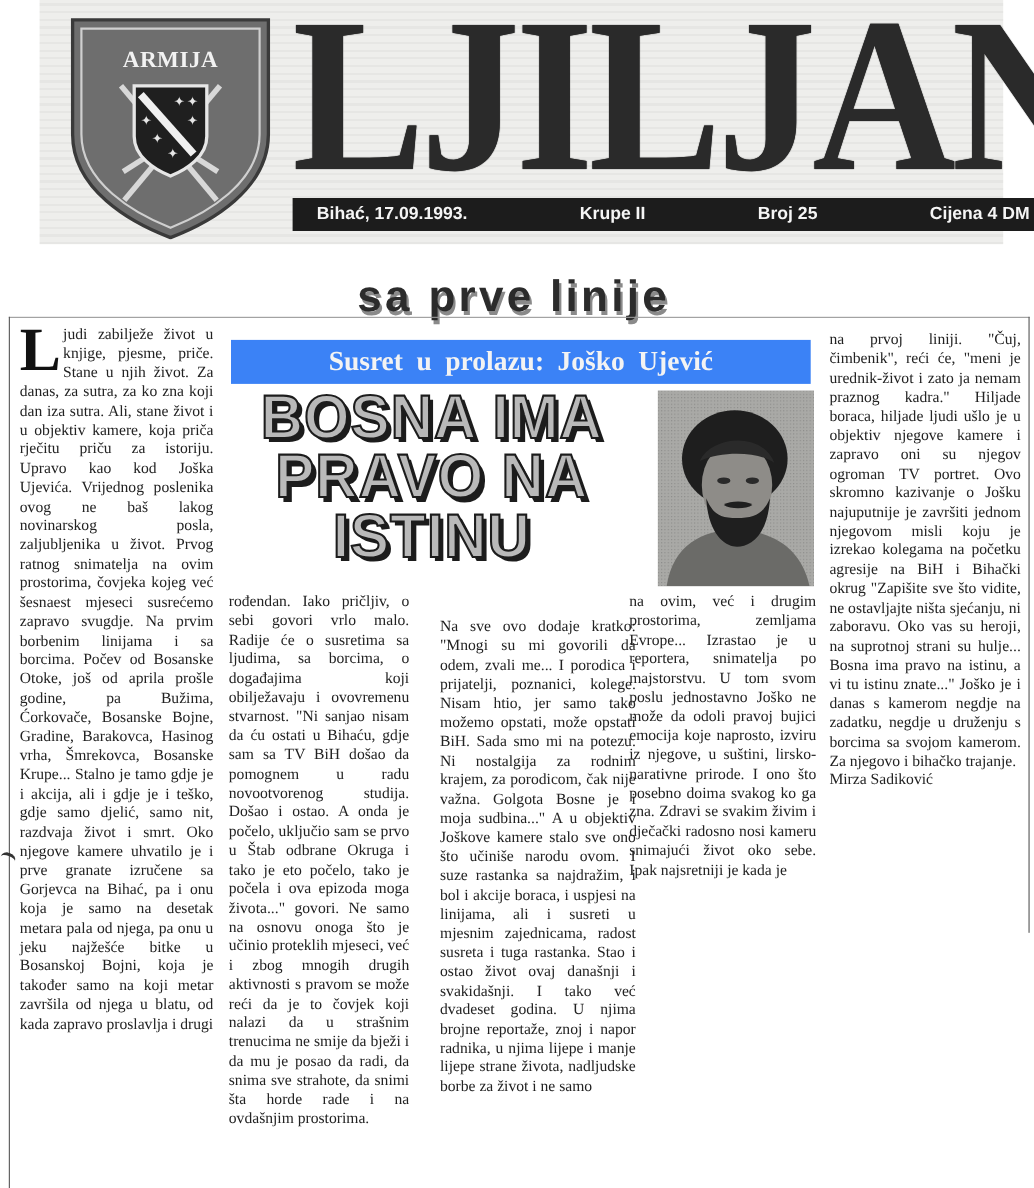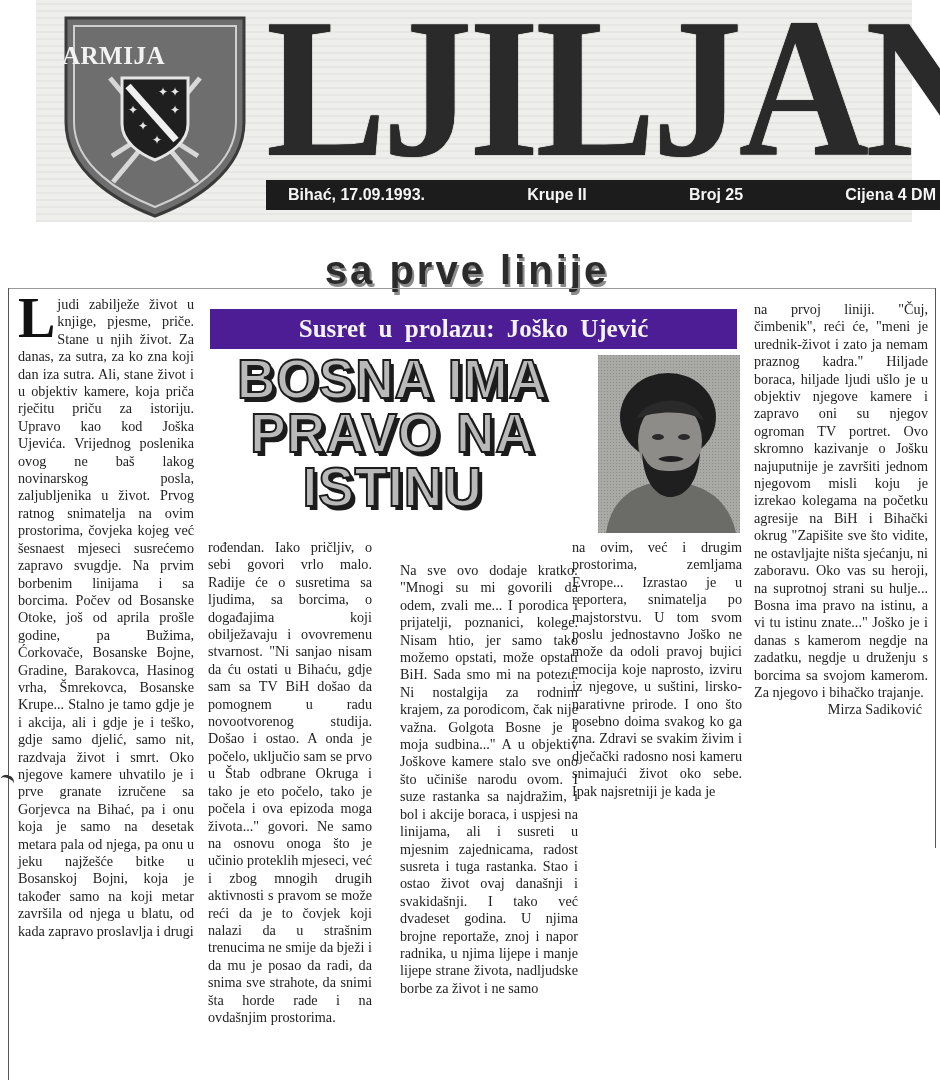"ARMIJA" .shield-title { font-size: 25px -> 21px; text-align: none -> center }
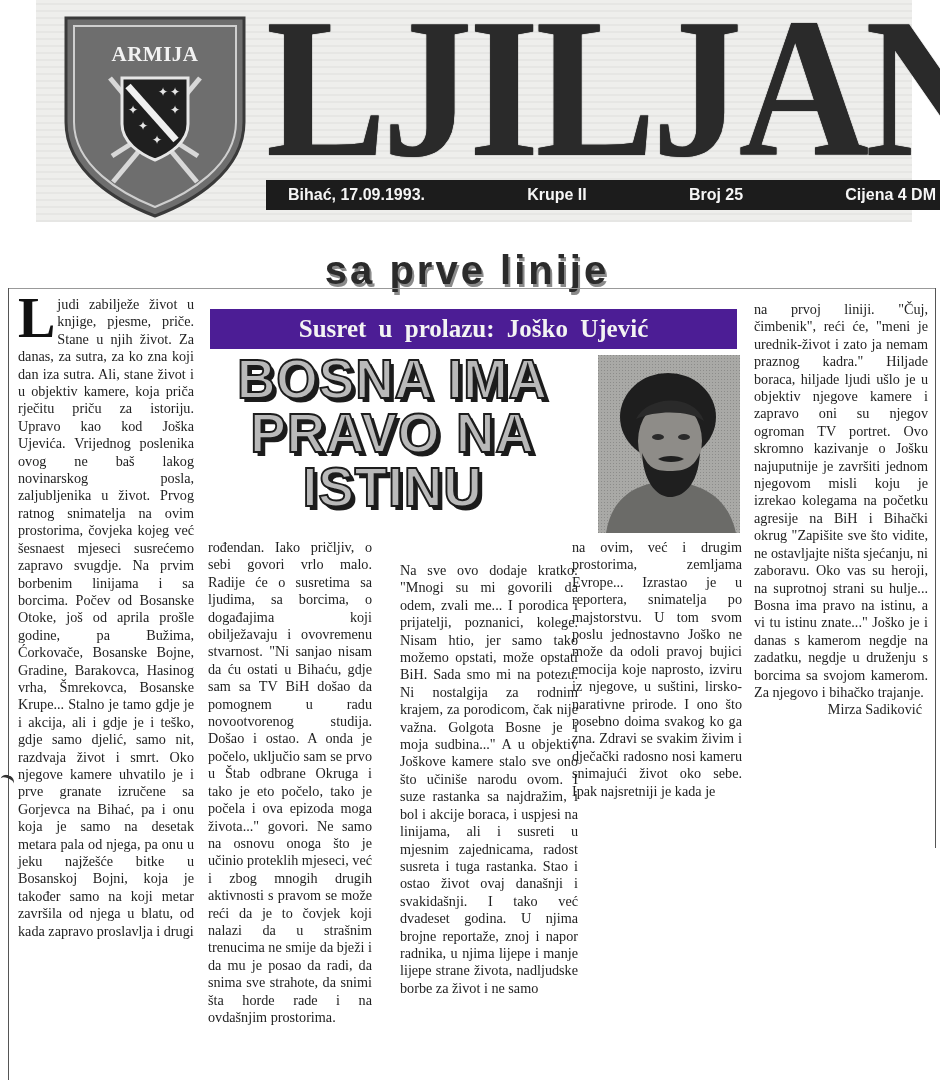"Susret u prolazu: Joško Ujević" .kicker { background: #4c1d95 -> #3b82f6 }
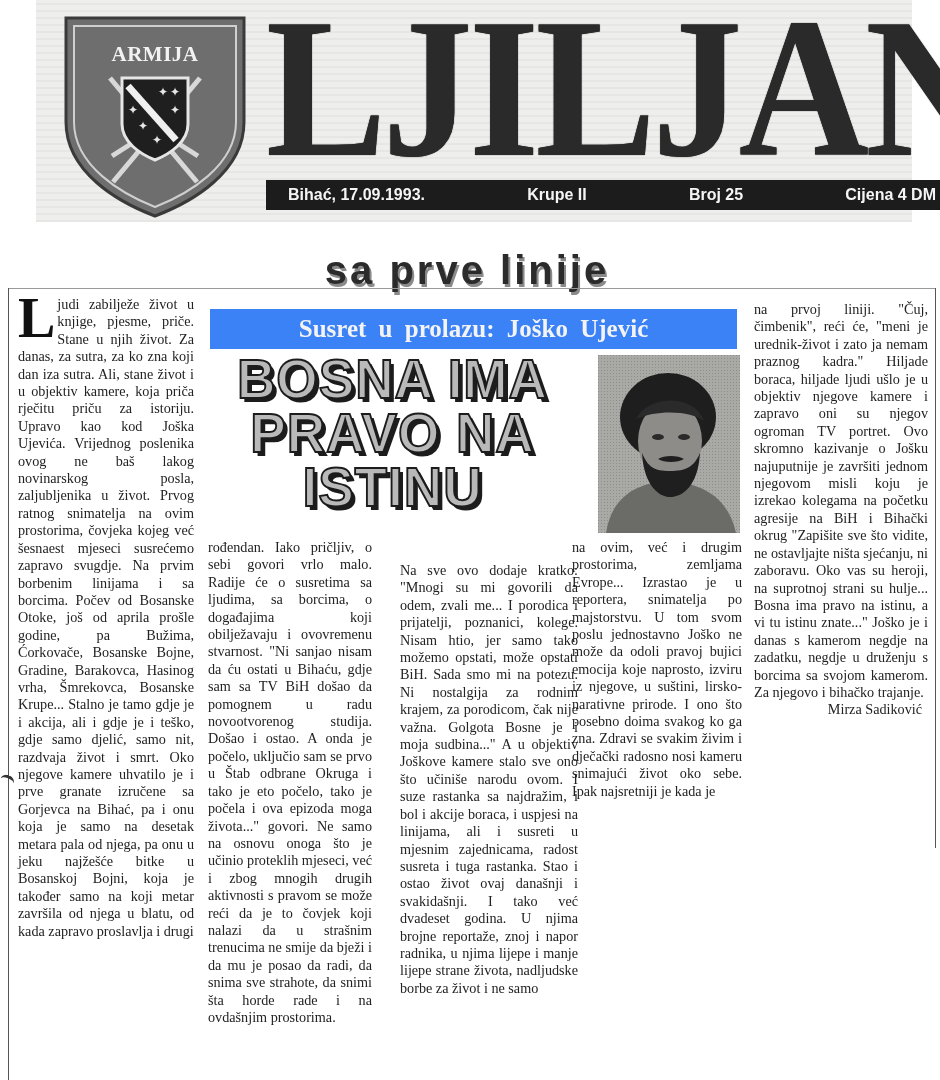"Mirza Sadiković" .byline { text-align: right -> none }
